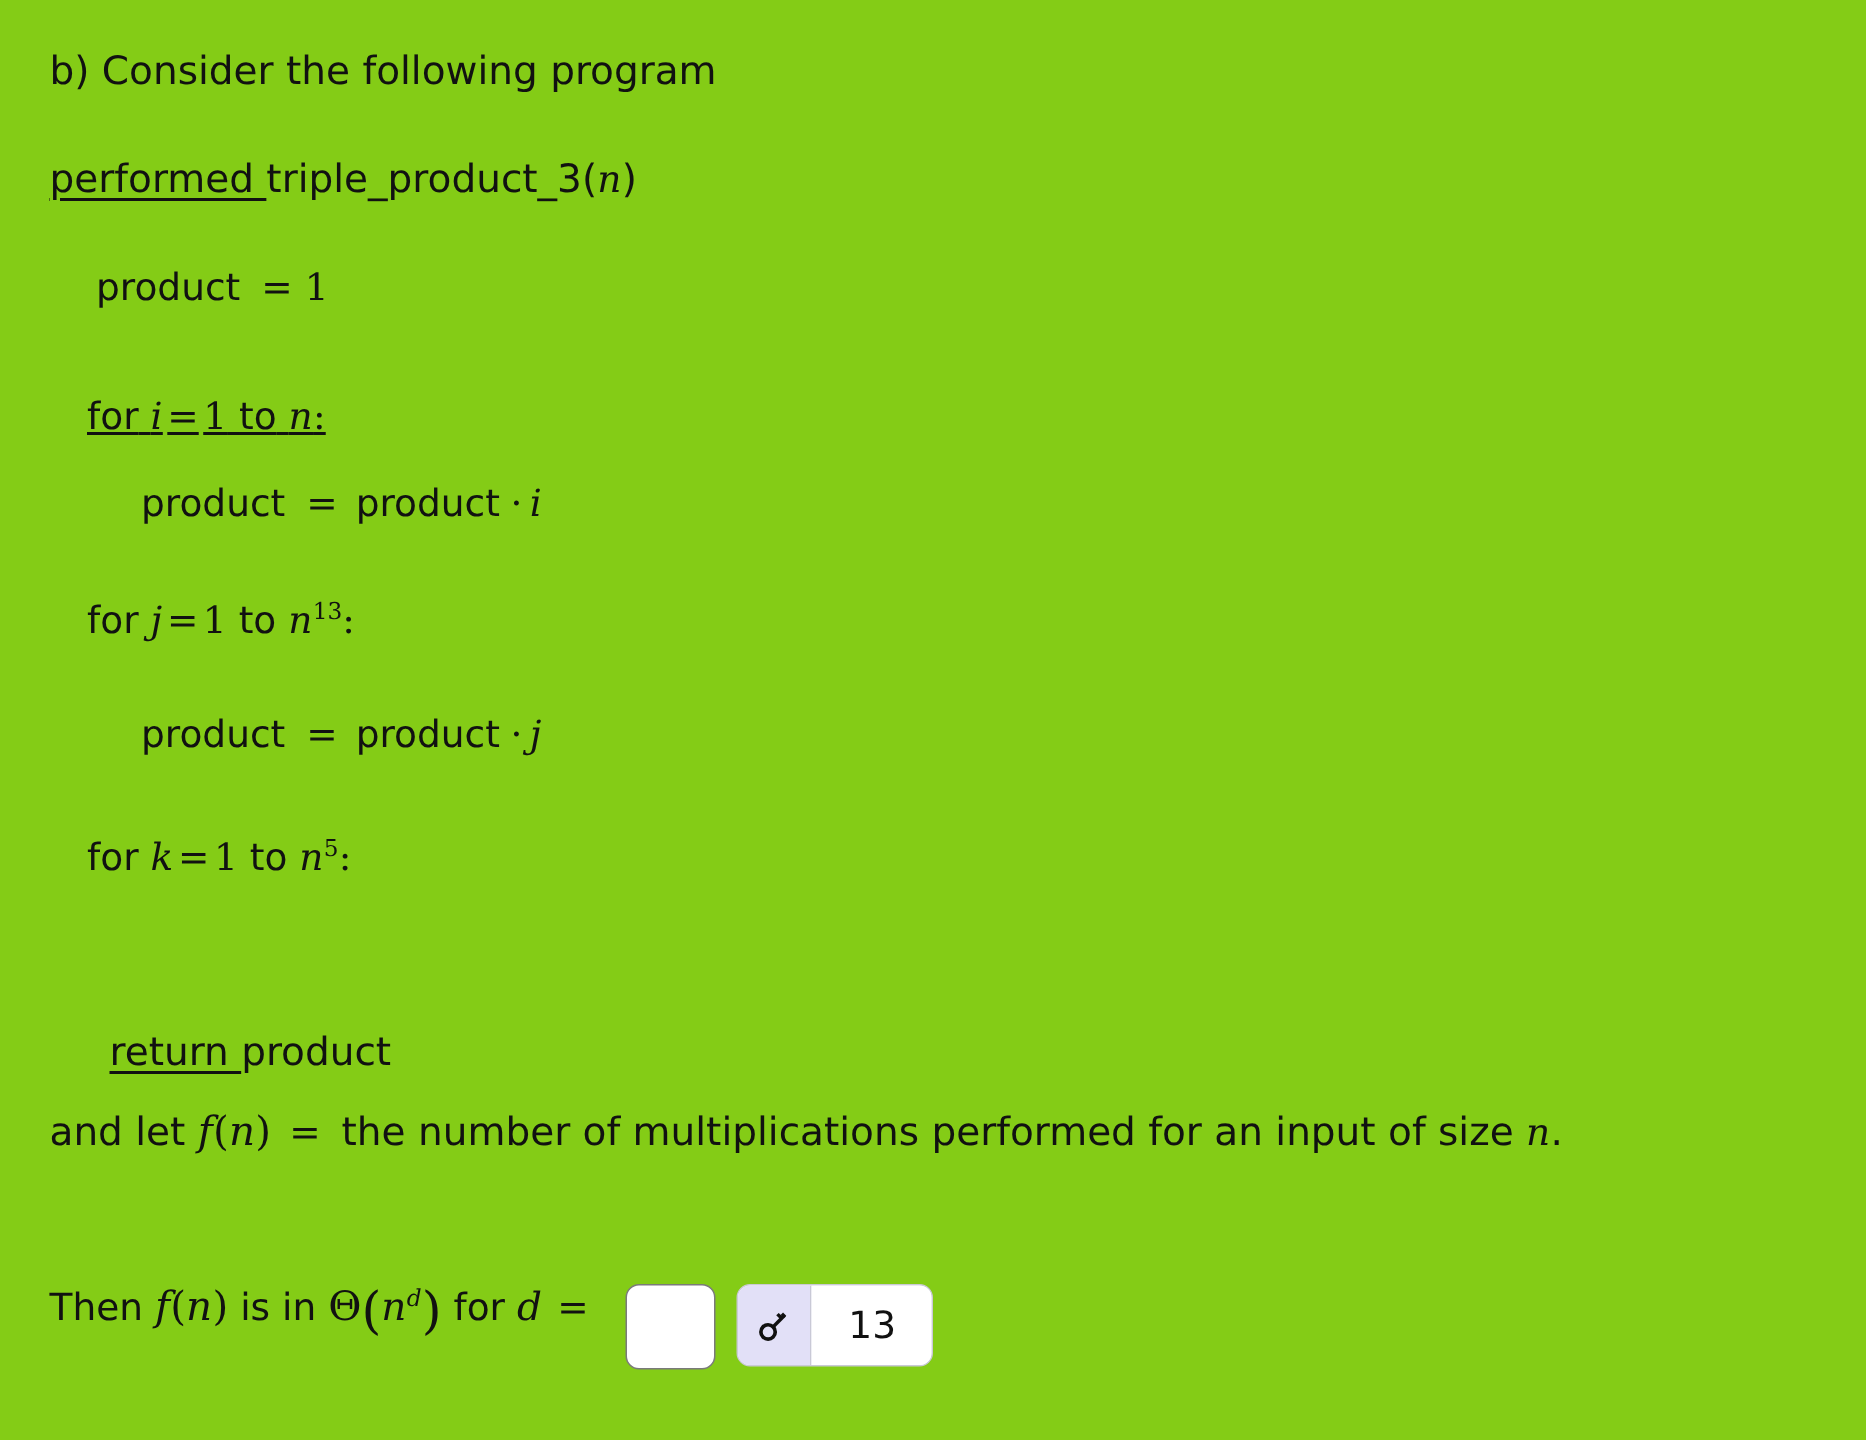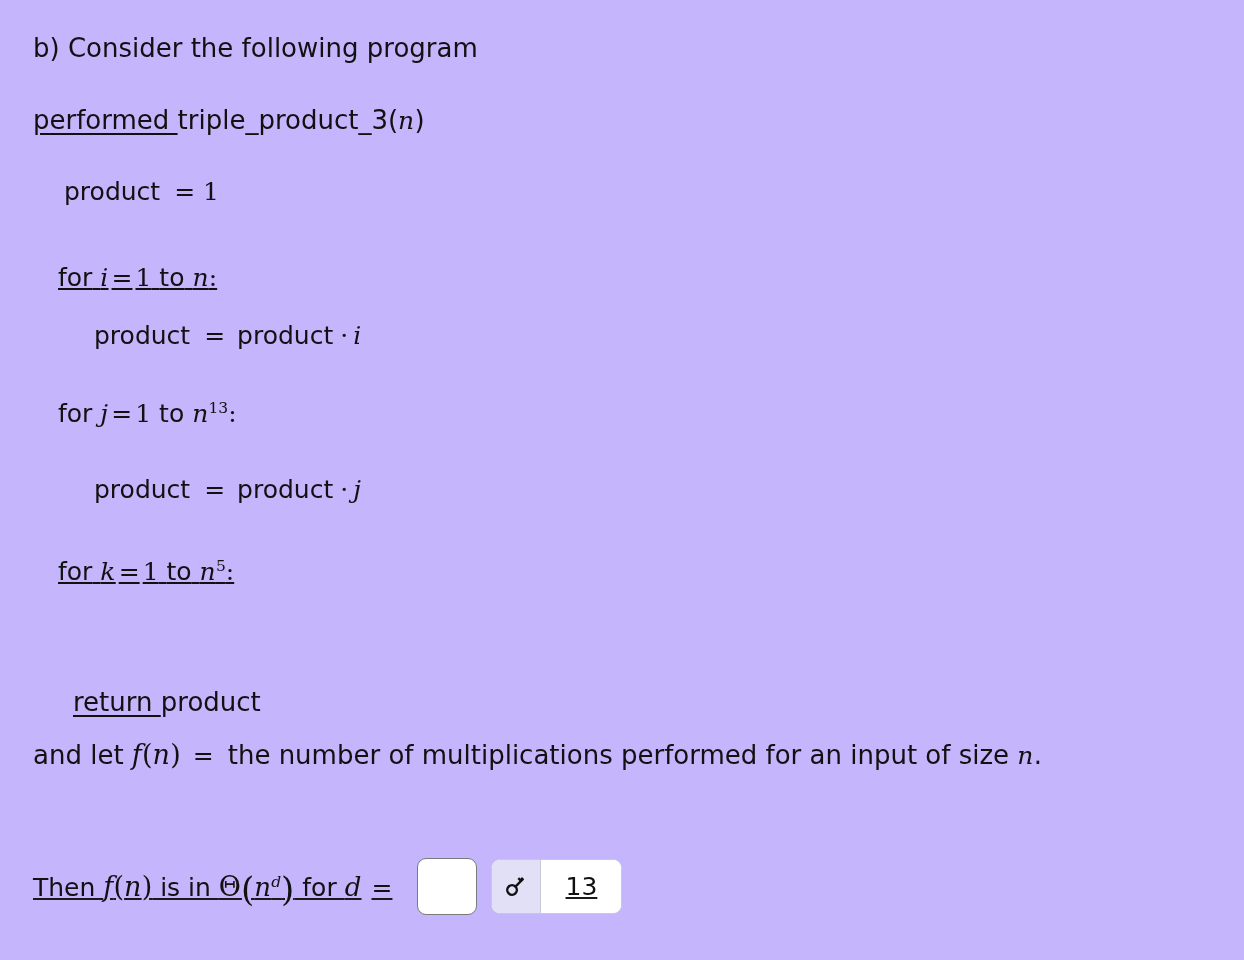"b) Consider the following program" .page { background: #c4b5fd -> #84cc16 }
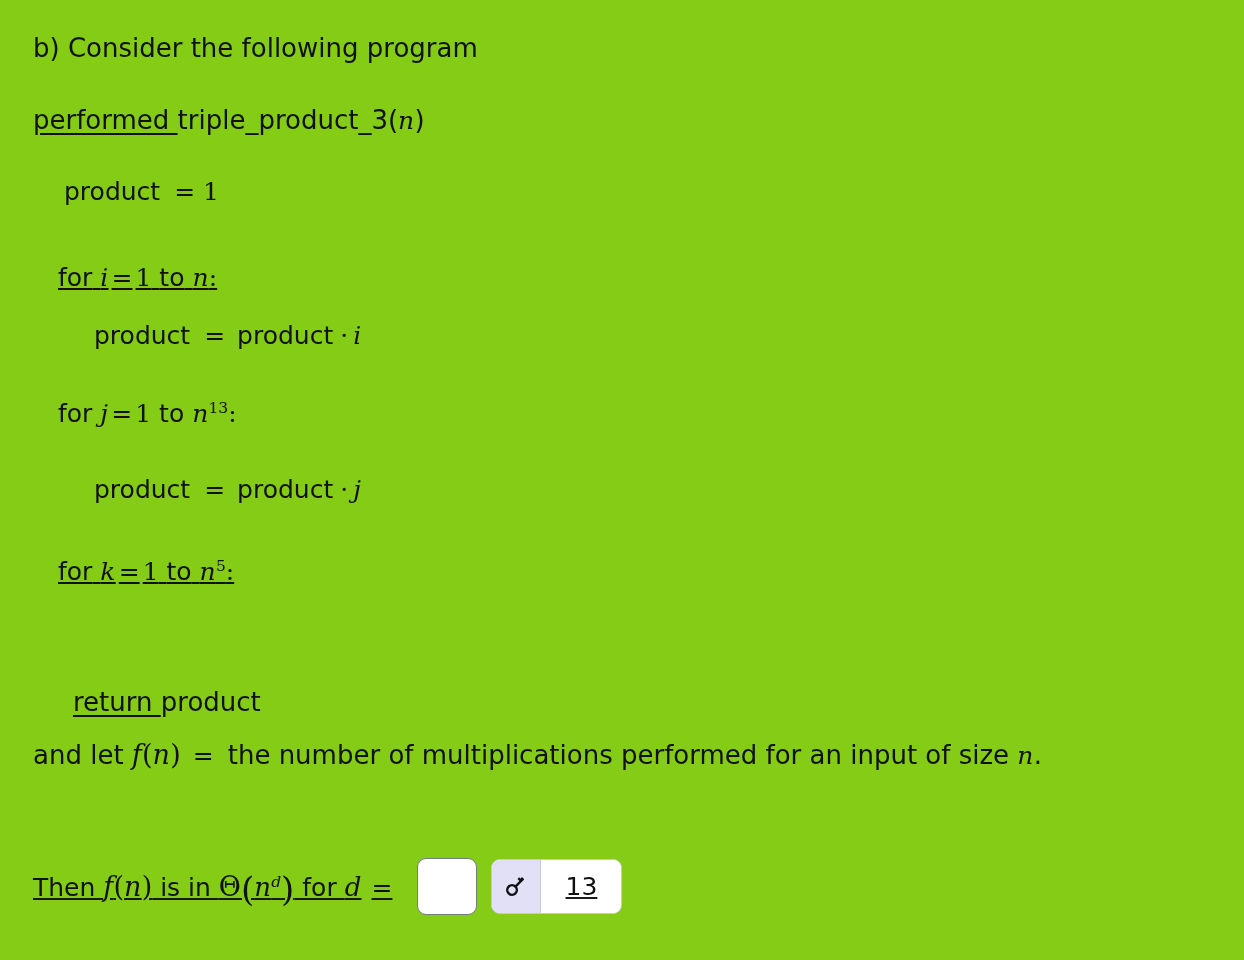"for k=1 to n5:" div.line { text-decoration: underline -> none }
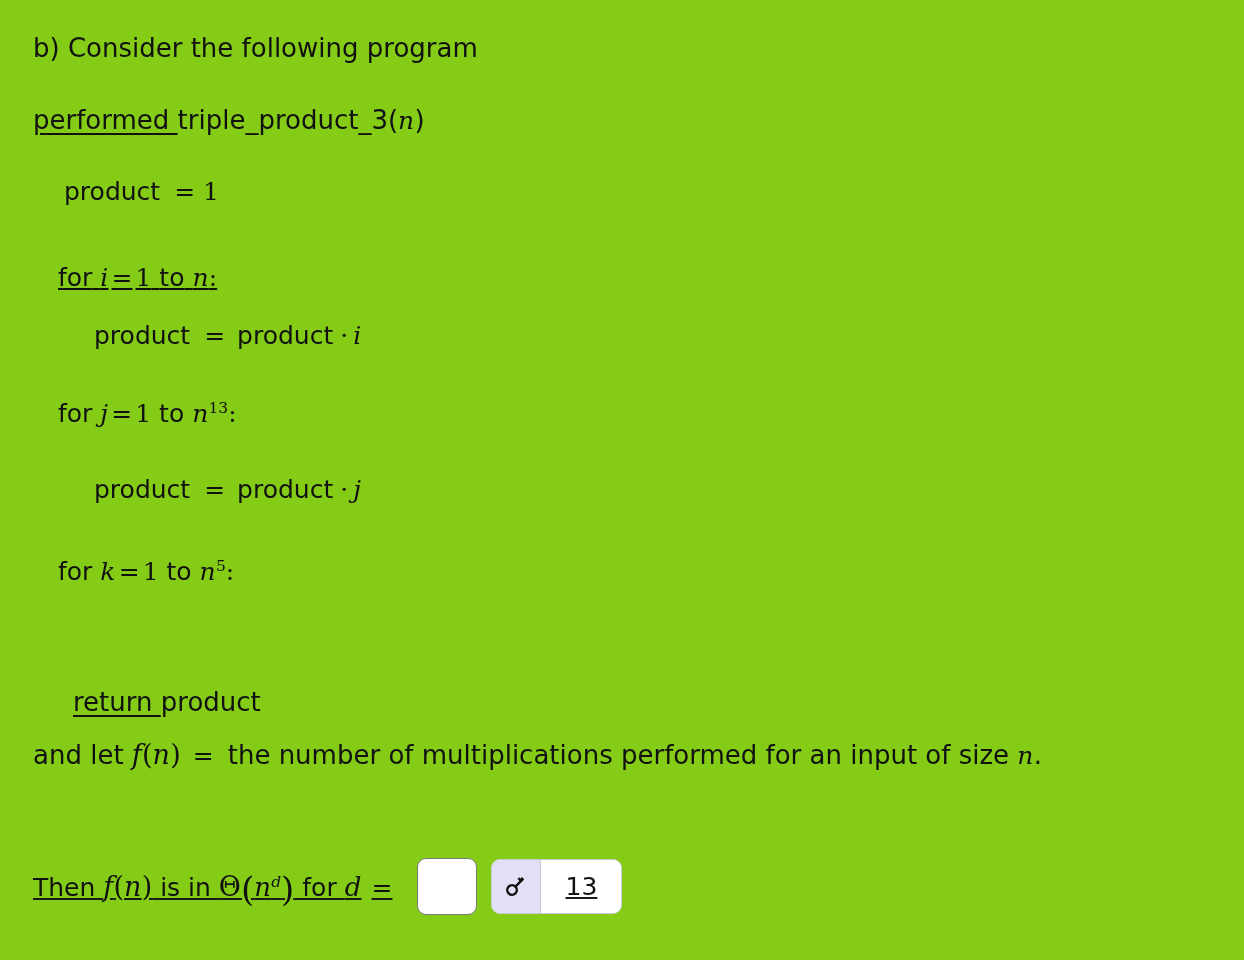"Then f(n) is in Θ(nd)" #answer-row { align-items: center -> flex-start; text-decoration: underline -> none }
